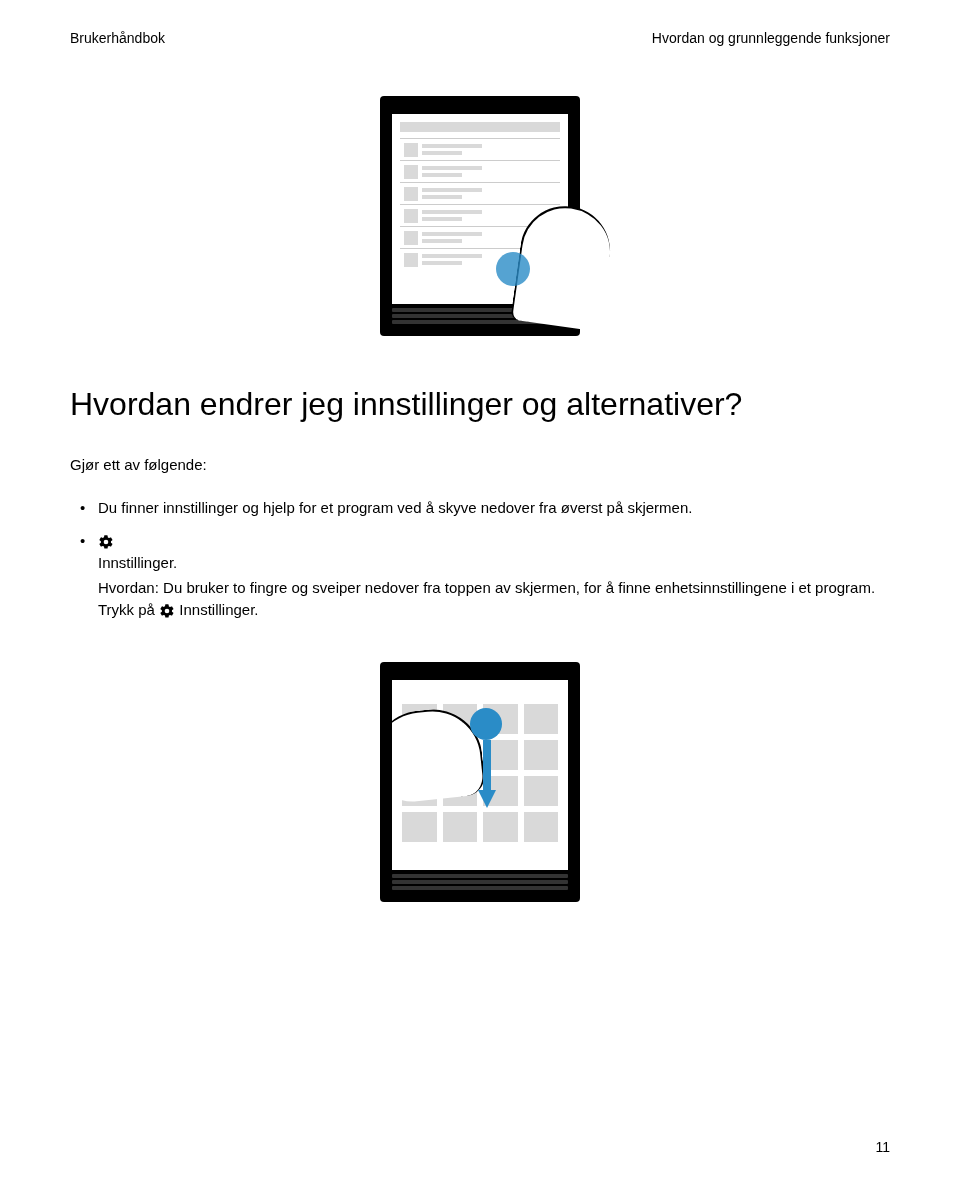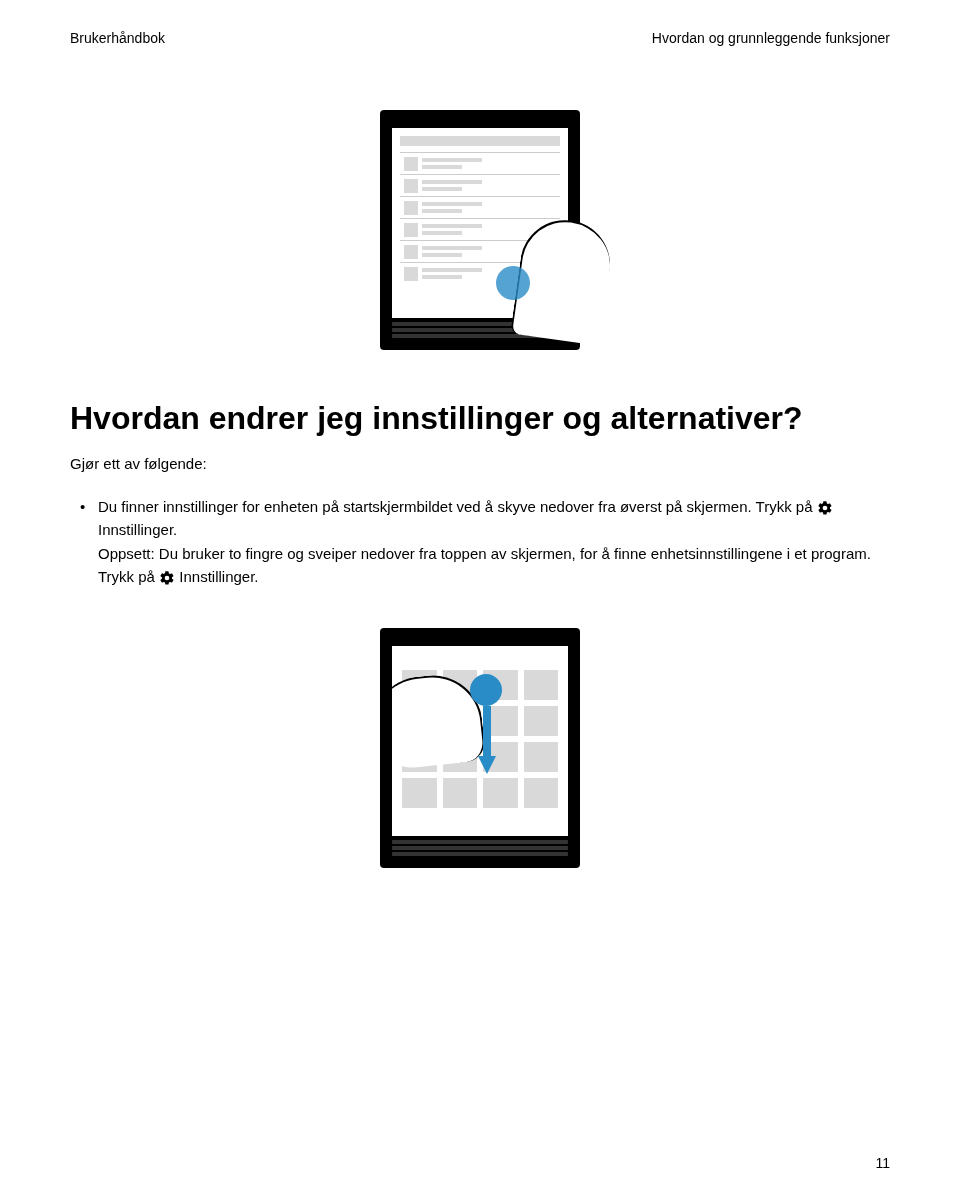"Brukerhåndbok" .header { margin-bottom: 64px -> 50px }
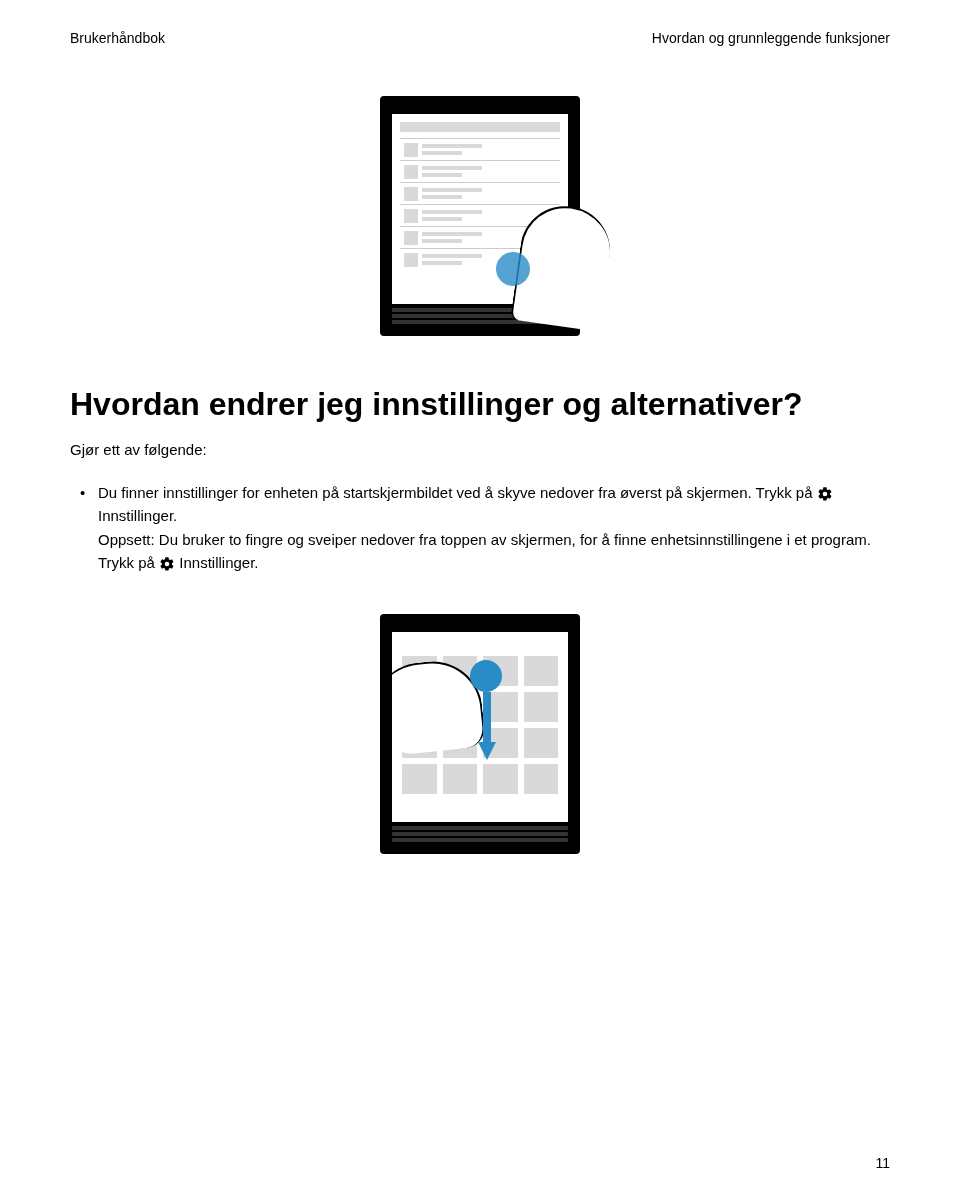"Hvordan endrer jeg innstillinger og" h1 { font-weight: 700 -> 400; margin-bottom: 18px -> 33px }
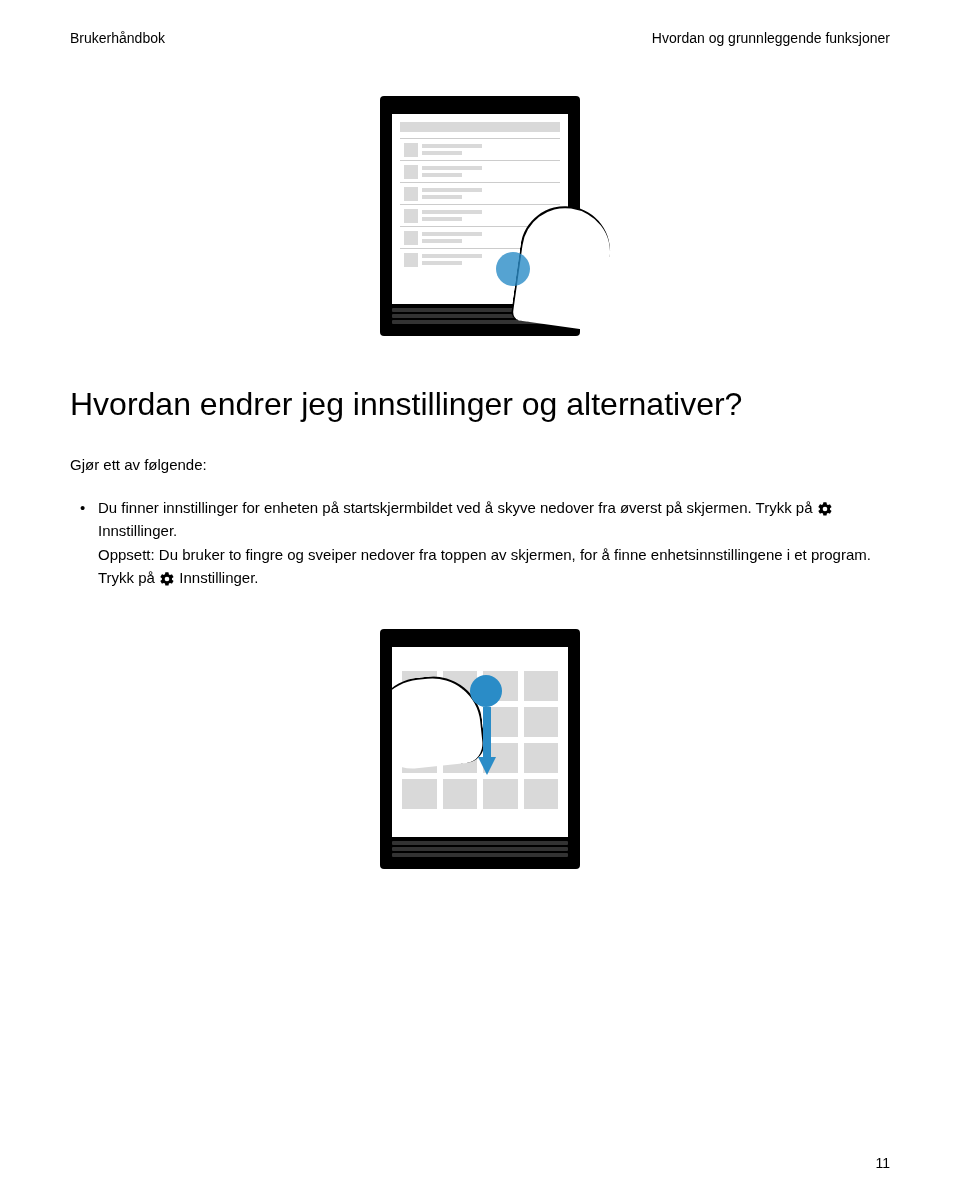"Du finner innstillinger og hjelp" li { html: none -> <li> <span>Du finner innstillinger og hjelp for et program ved å skyve nedover fra øverst på skjermen.</span> </li> }
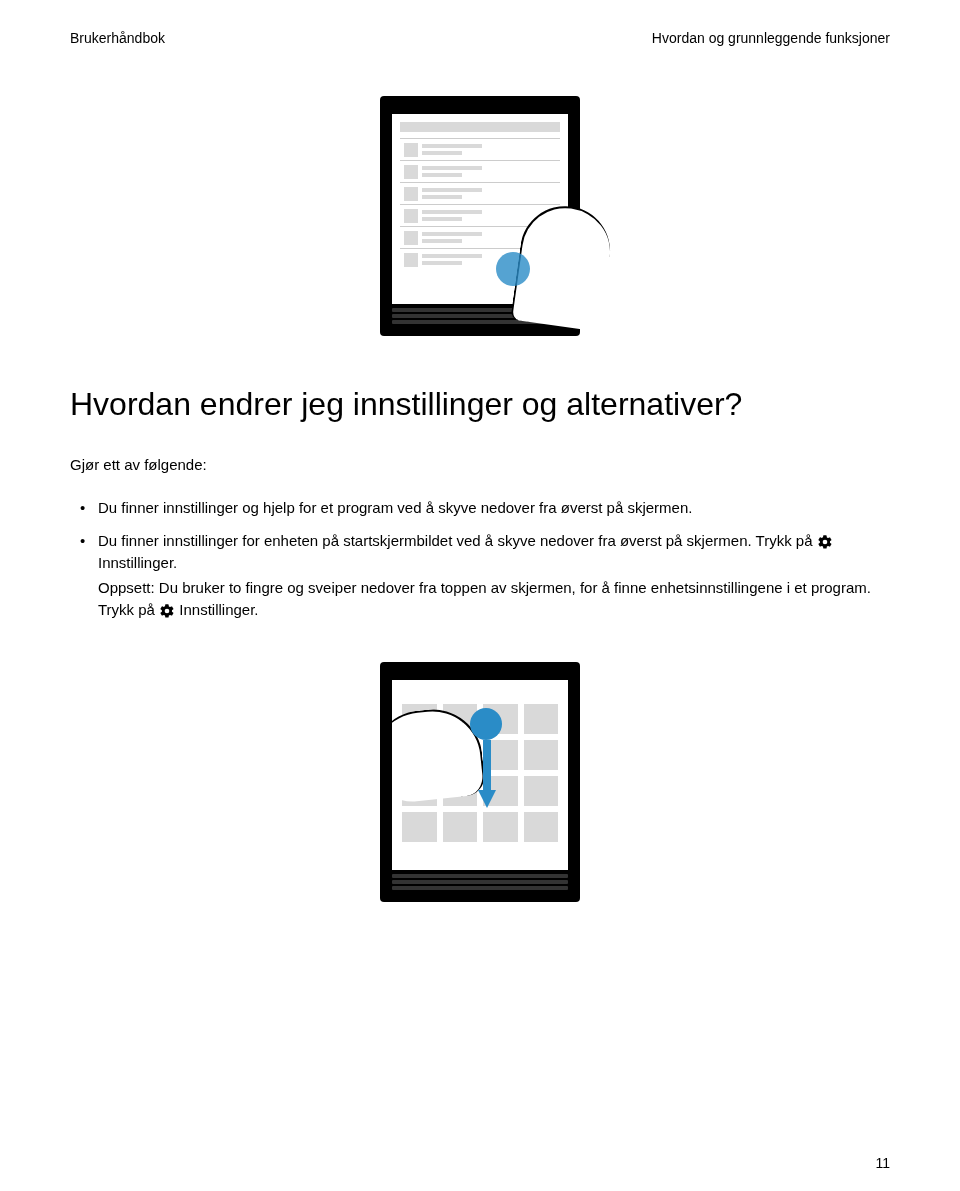"Du finner innstillinger for enheten" span { html: <span>Du finner innstillinger for enheten på startskjermbildet ved å skyve nedover fra øverst på skjermen. Trykk på </span> -> none }
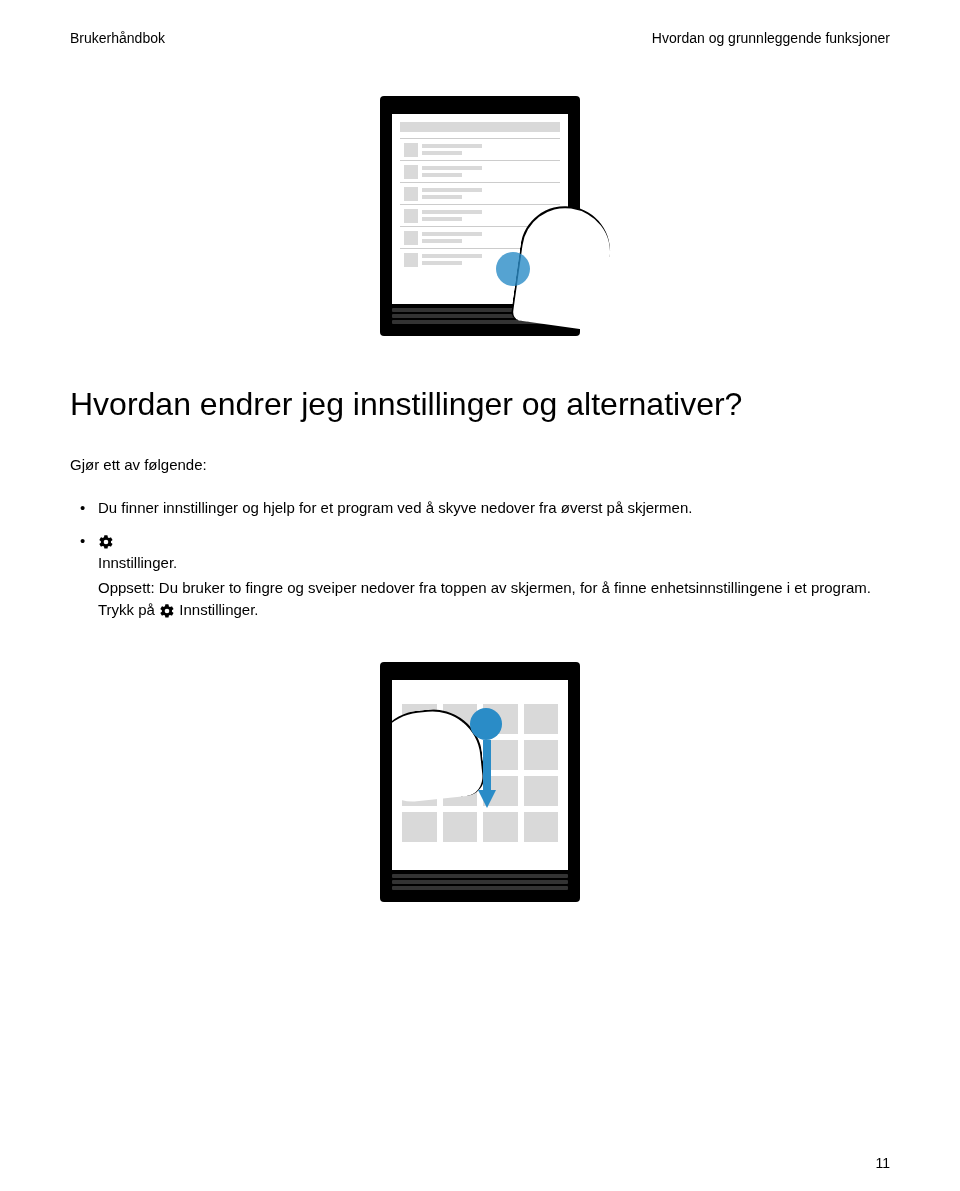"Oppsett:" strong { text: Oppsett -> Hvordan }
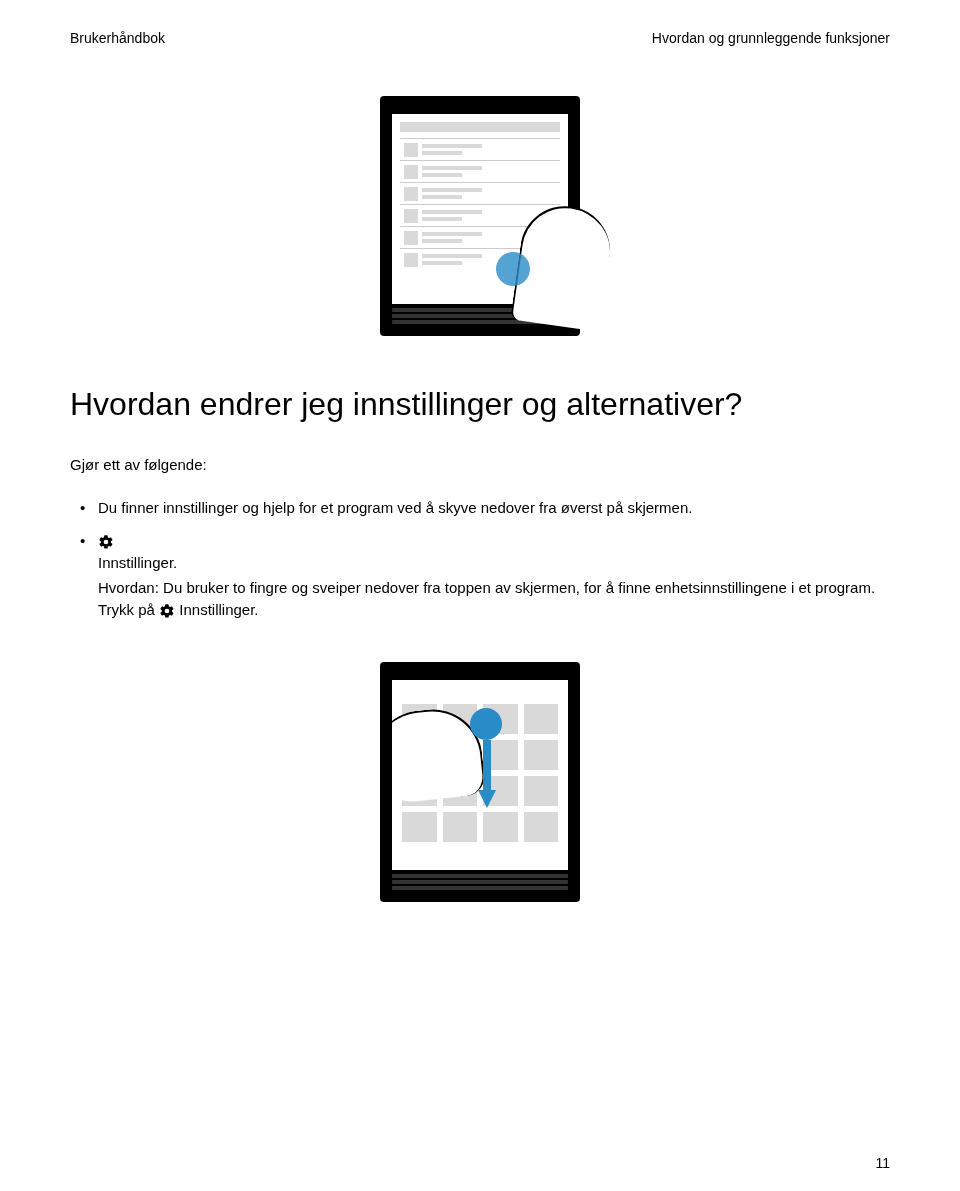"11" .page-number { bottom: 20px -> 36px }
